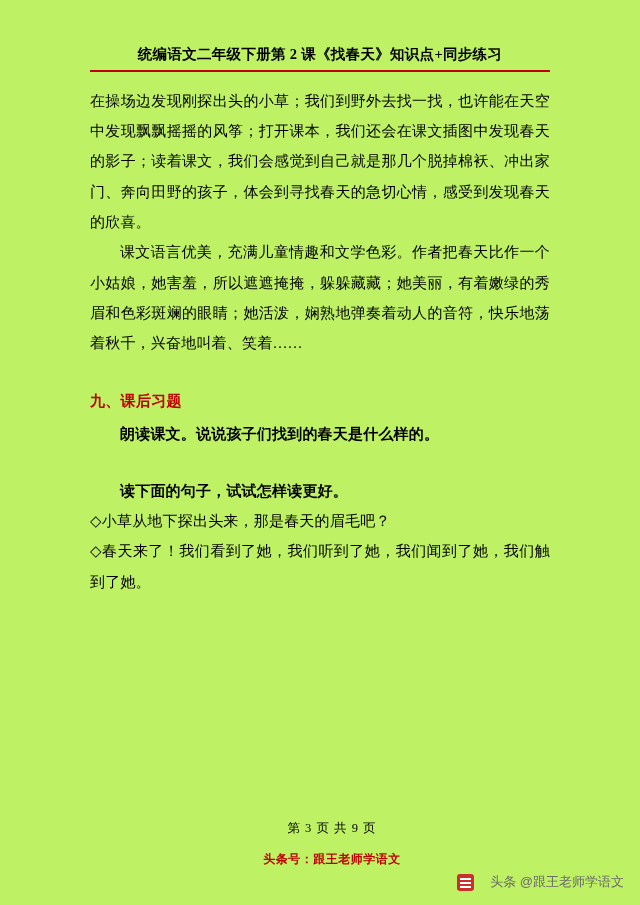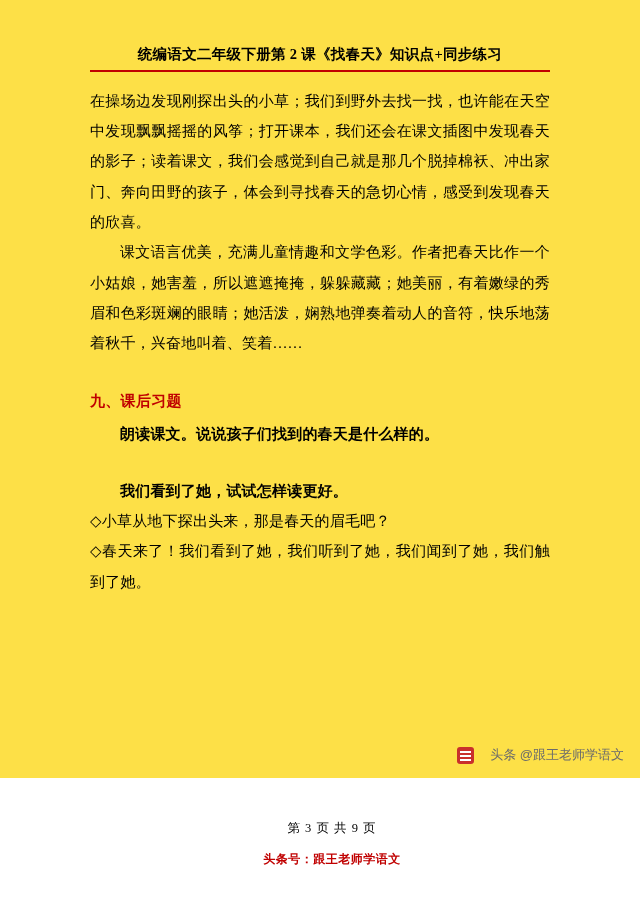"统编语文二年级下册第 2 课《找春天》知识点+同步练习" .page { background: #fde047 -> #bef264; height: 778px -> 905px }
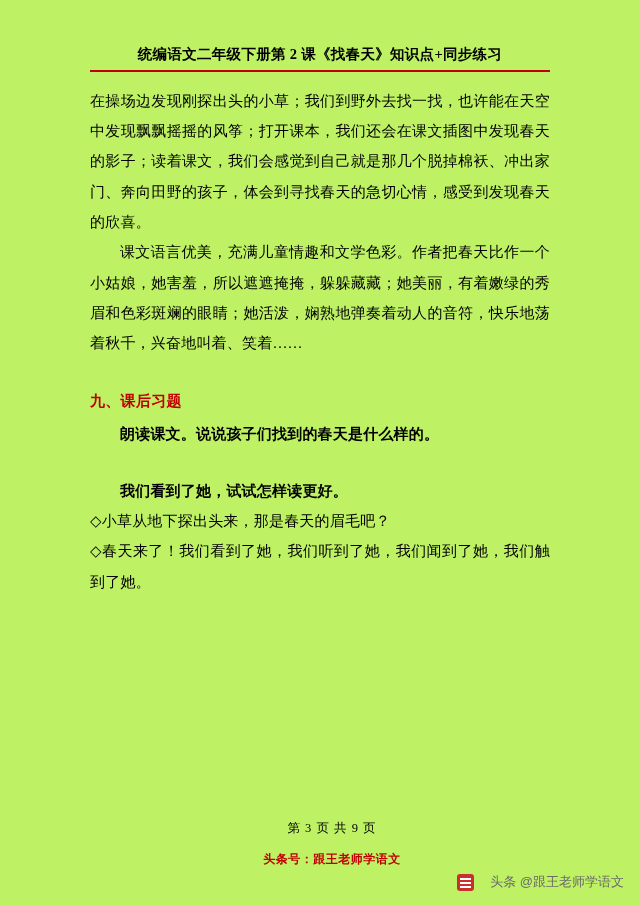"我们看到了她，试试怎样读更好。" p.q-line { text: 我们看到了她 -> 读下面的句子 }
